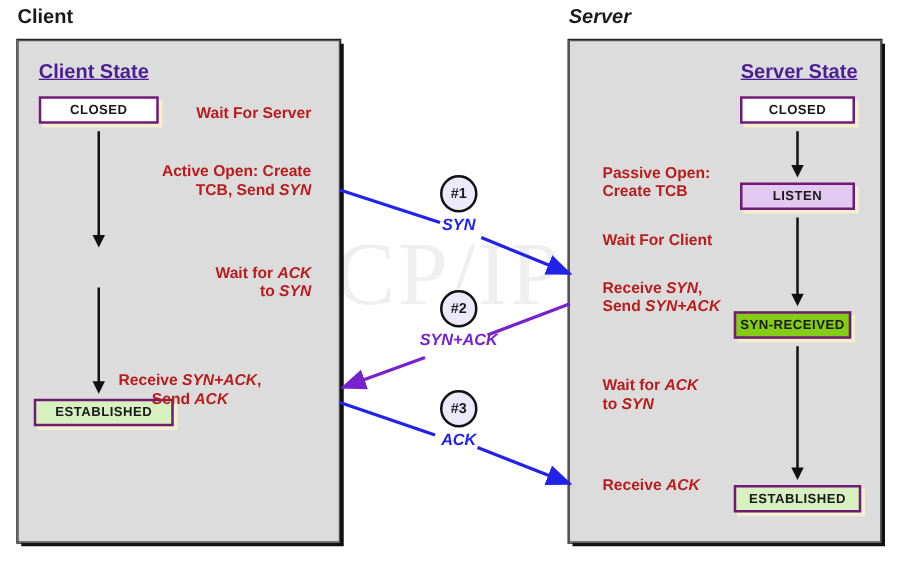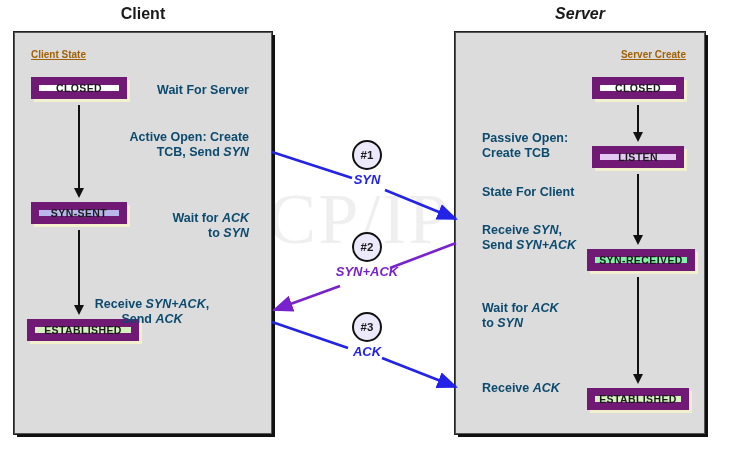"Client" .col-title { text-align: center -> left }
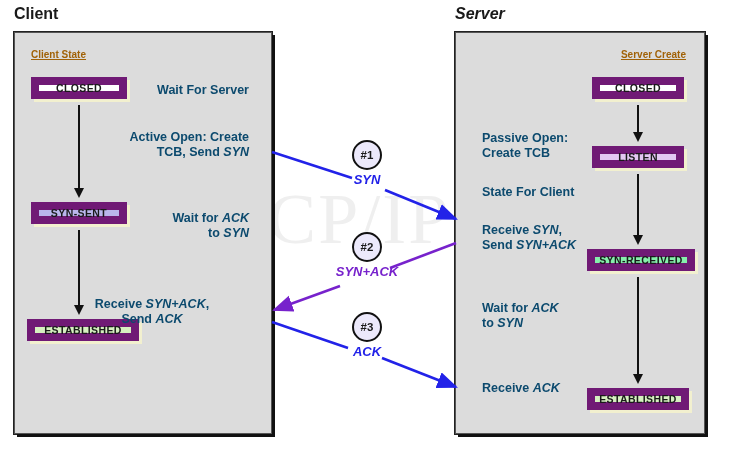"Client State" .state-heading { color: #a16207 -> #4c1d95; font-size: 10px -> 16px }
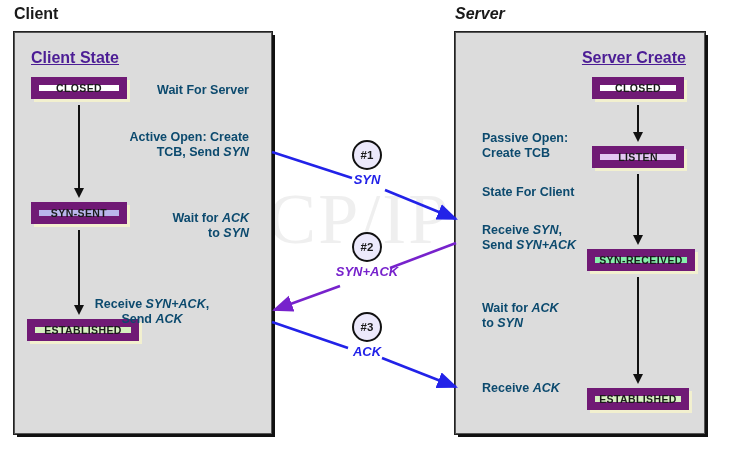"Server Create" div.state-heading { text: Create -> State }
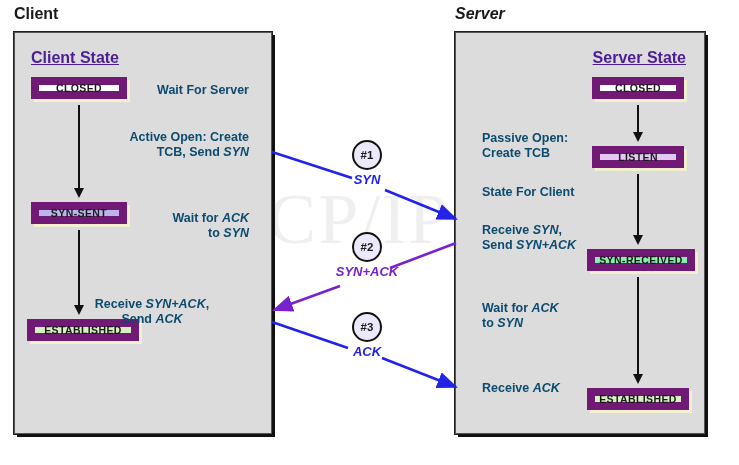"CLOSED" .state-box { border: 8px solid #701a75 -> 2px solid #701a75 }
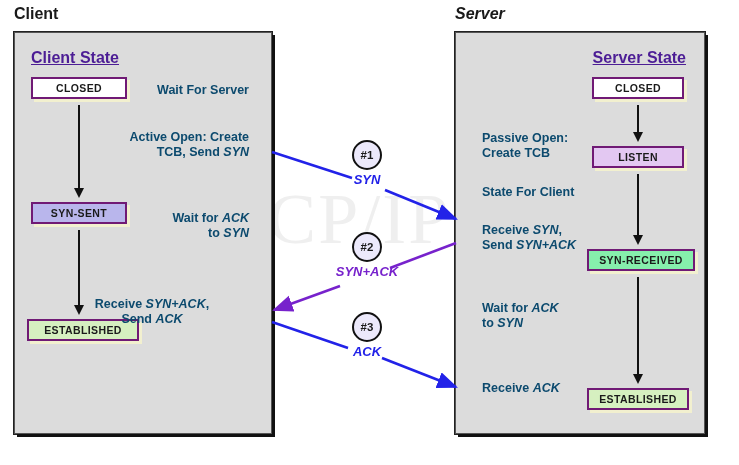"Wait For Server" .note { color: #0c4a6e -> #b91c1c }
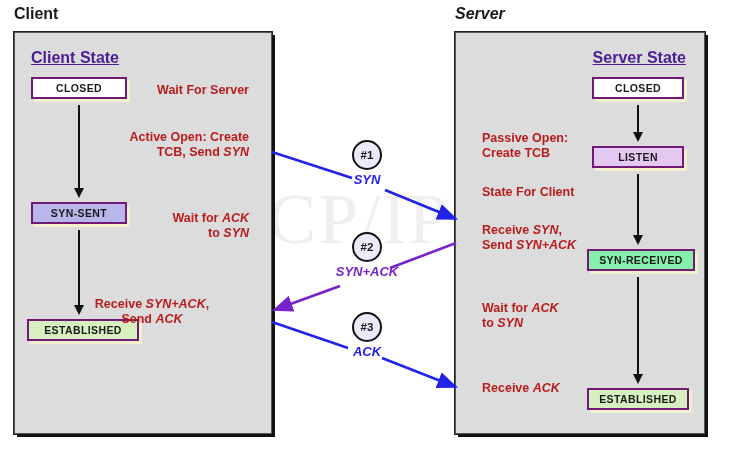"State For Client" div.note { text: State -> Wait }
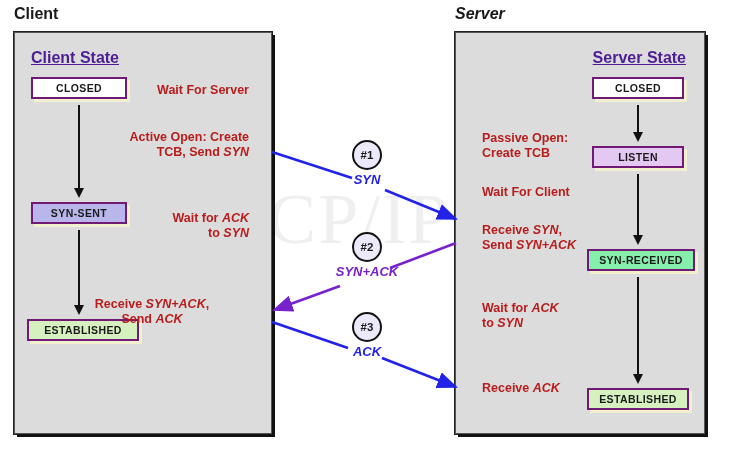"SYN-SENT" div.state-box { html: <div>SYN-SENT</div> -> none }
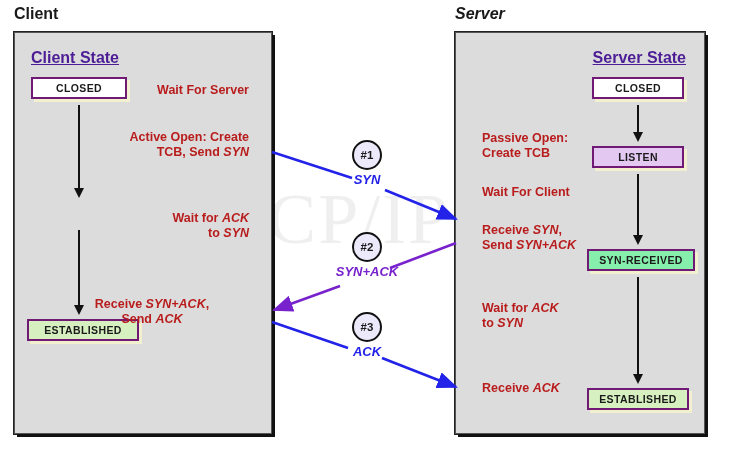"SYN-RECEIVED" div.state-box { background: #86efac -> #84cc16; width: 108px -> 94px }
